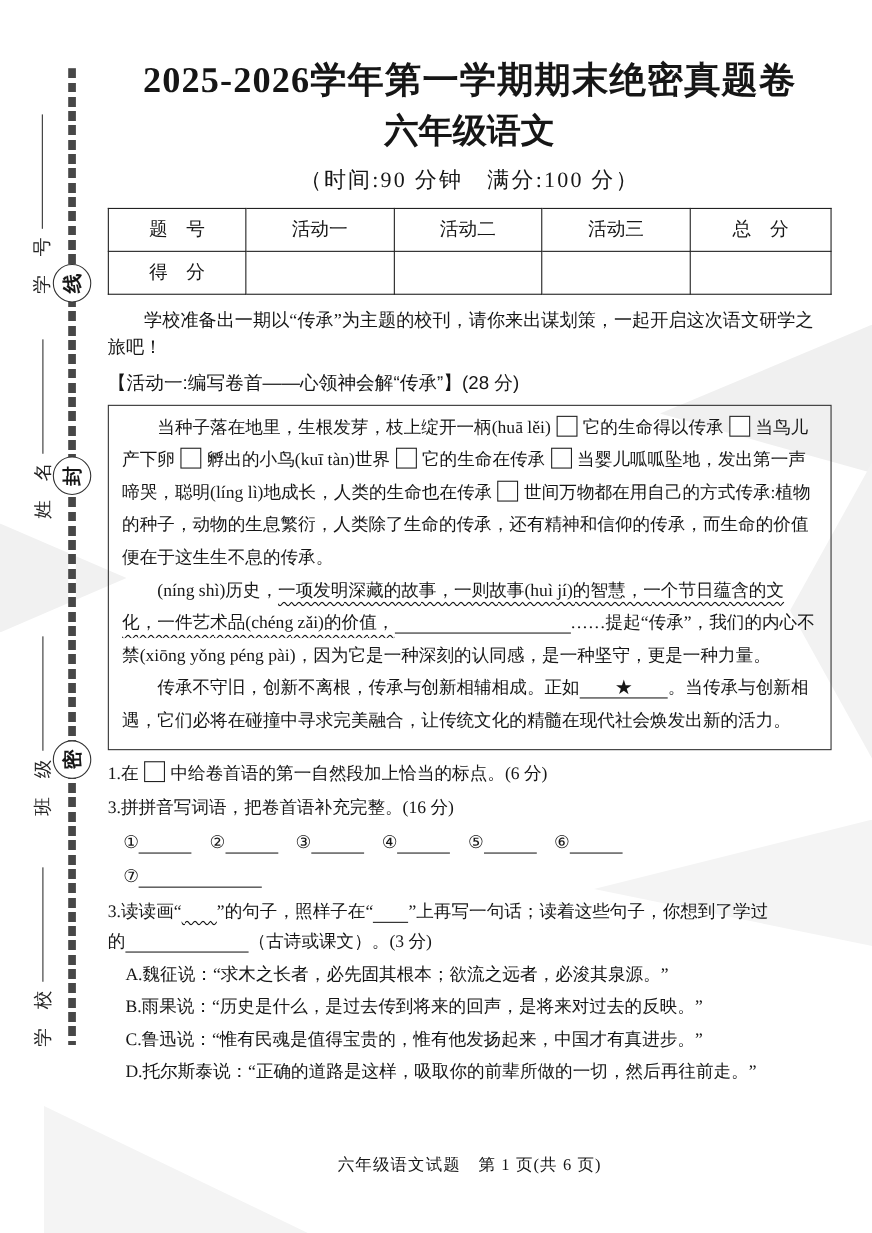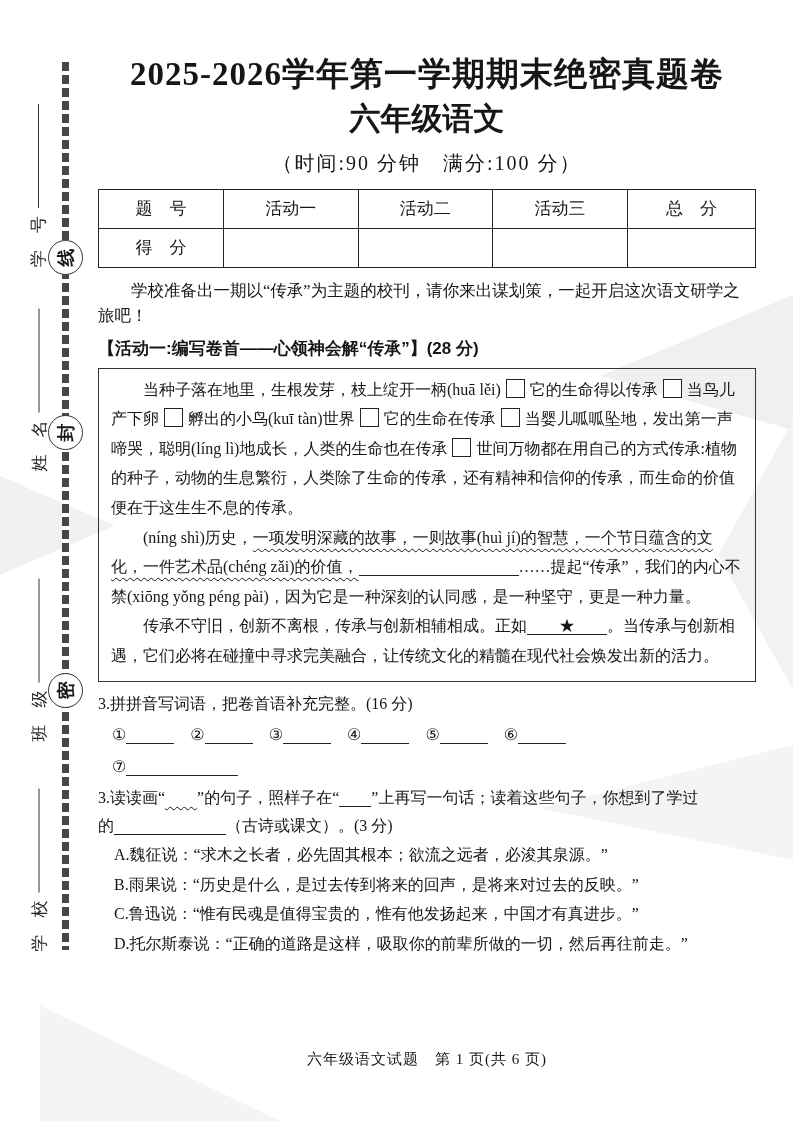"【活动一:编写卷首——心领神会解“传承”】(28 分)" .section-title { font-weight: 700 -> 400 }
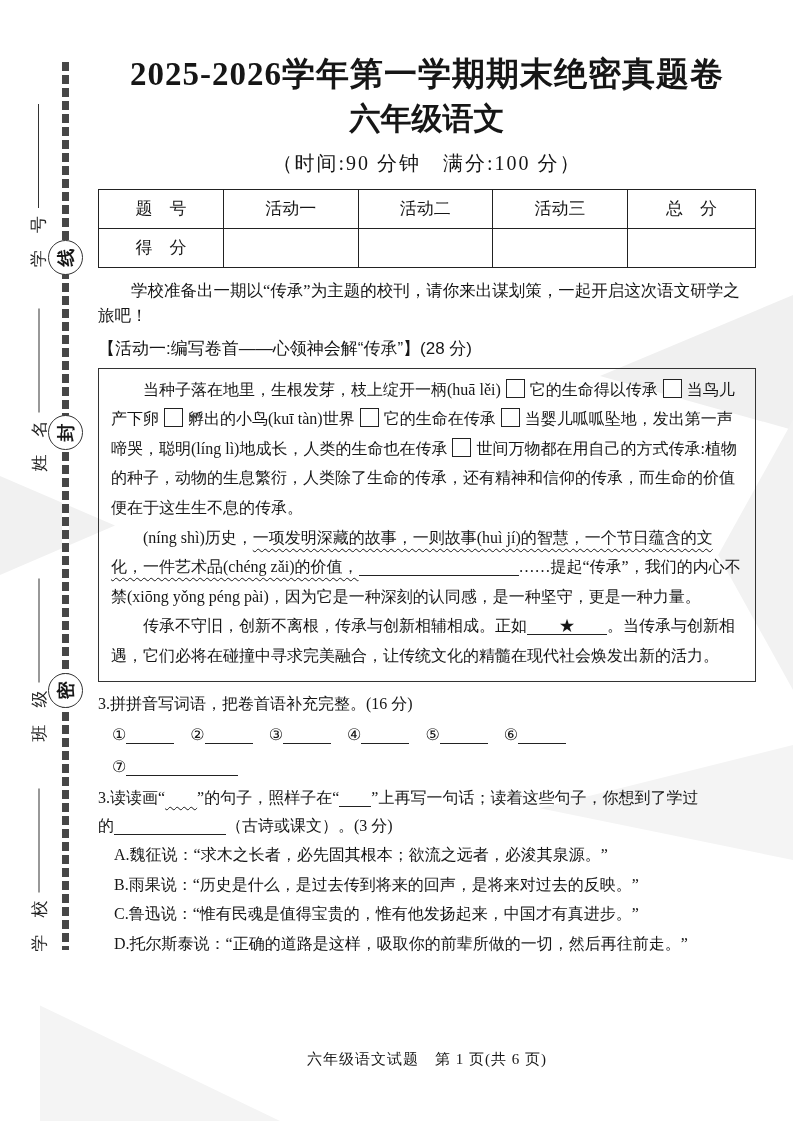"1.在 中给卷首语的第一自然段加上恰当的标点。(6 分)" div.q { html: none -> <div><span>1.在</span><span></span><span>中给卷首语的第一自然段加上恰当的标点。(6 分)</span></div> }
